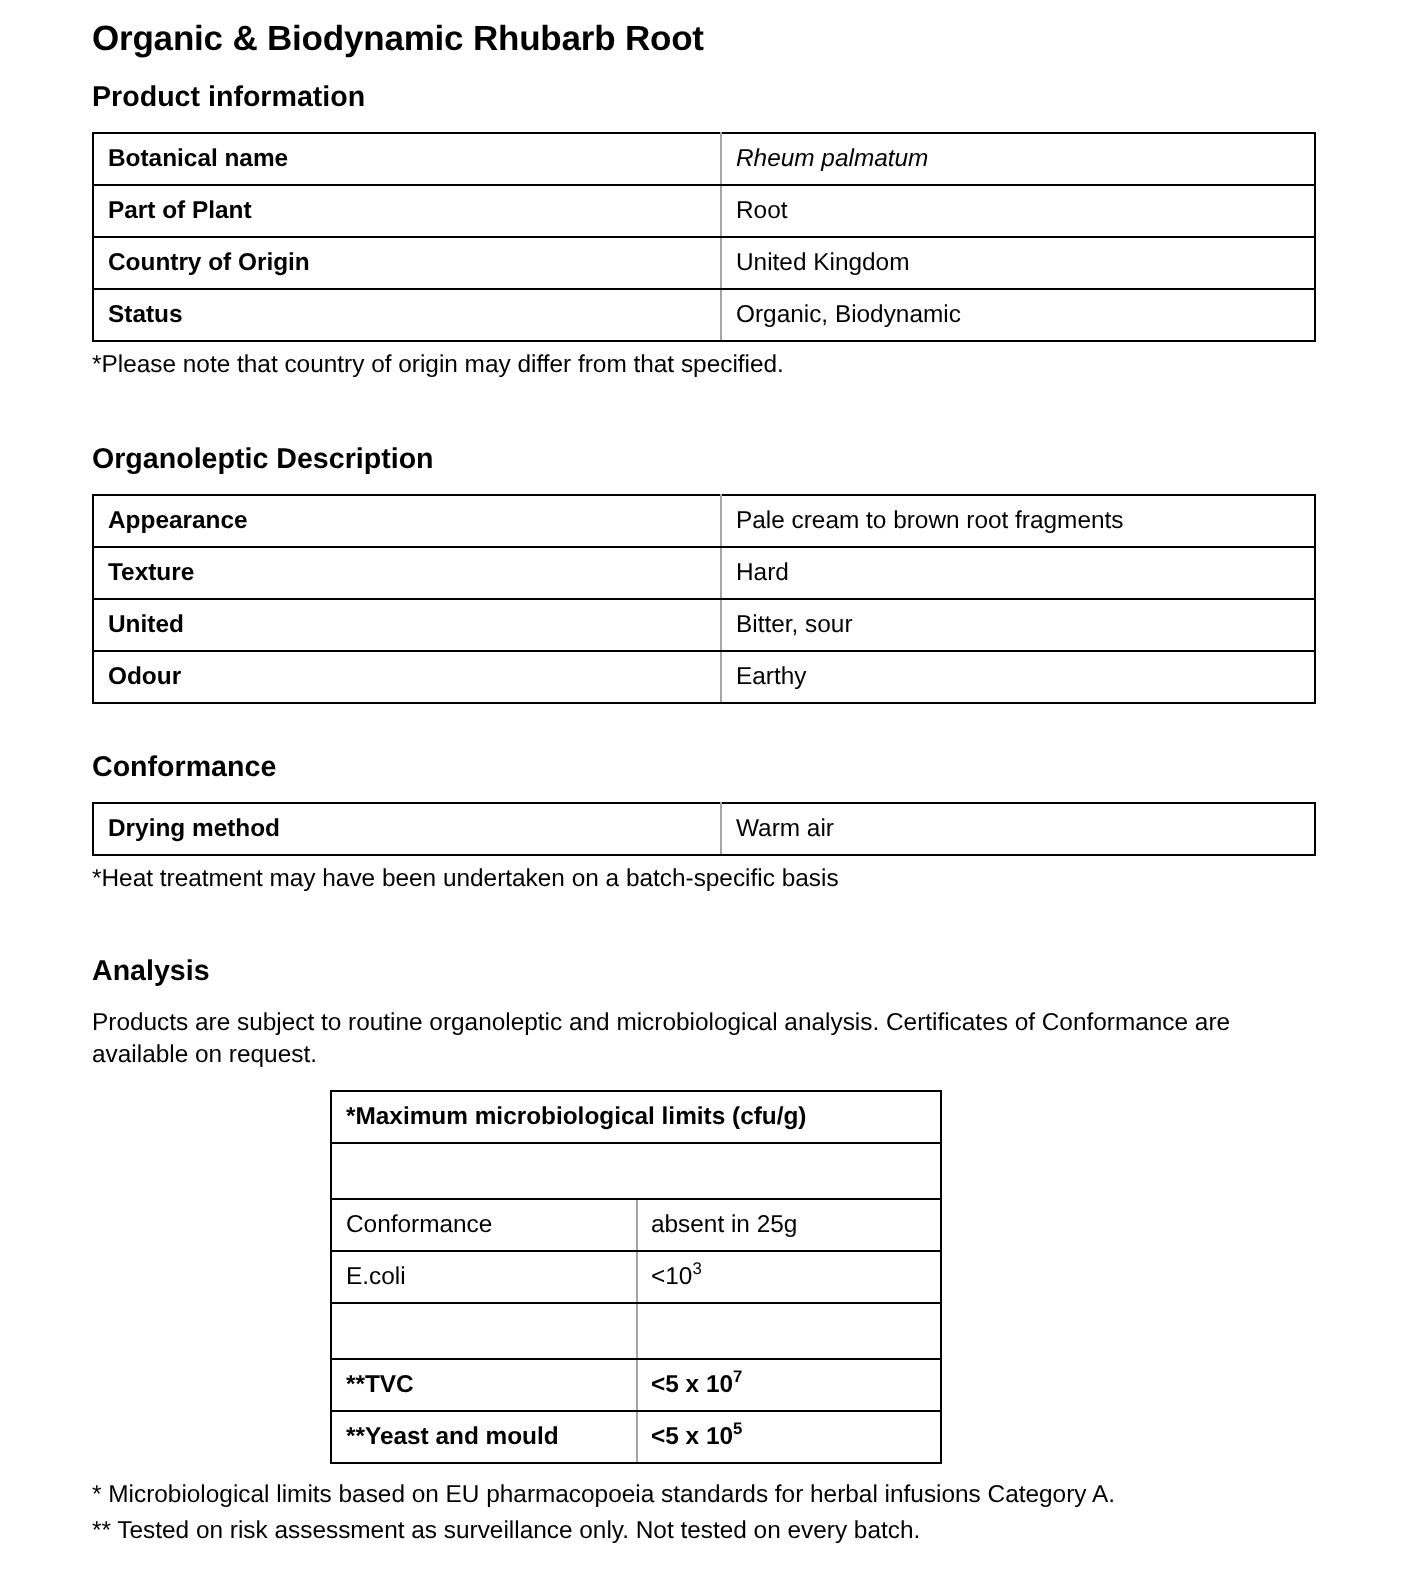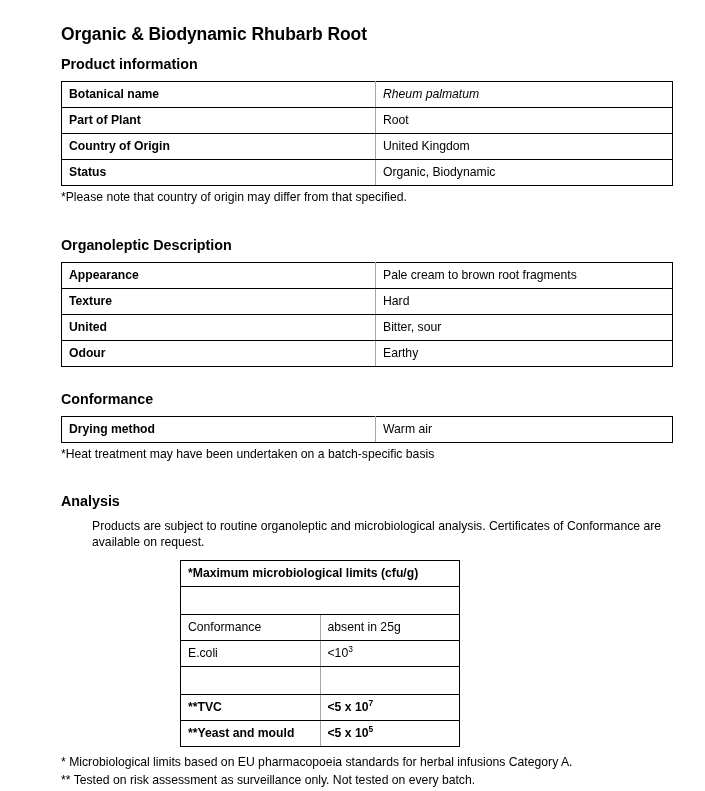"Organic & Biodynamic Rhubarb Root" .page { padding: 15px -> 0 }
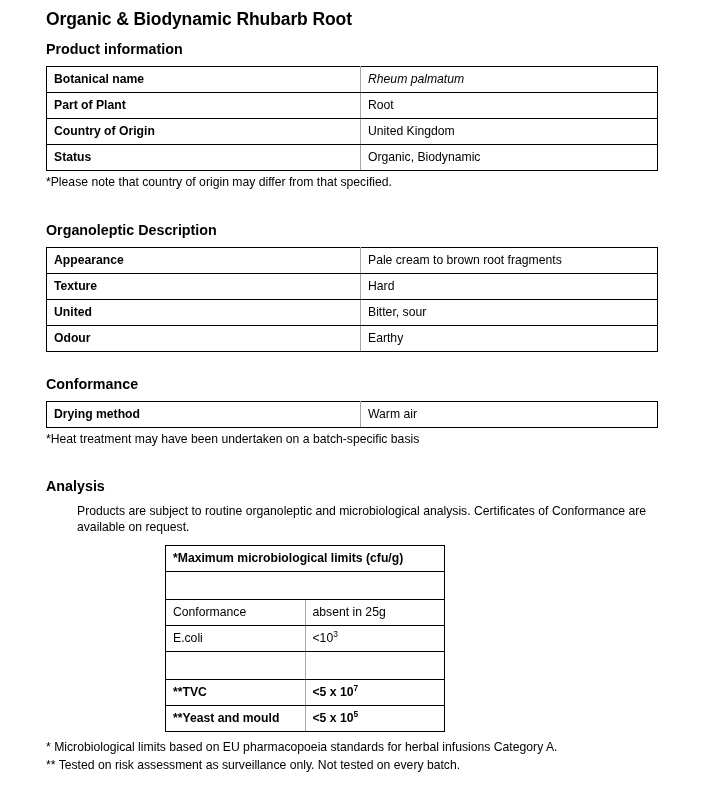"Products are subject to routine" .para { margin-left: 31px -> none }
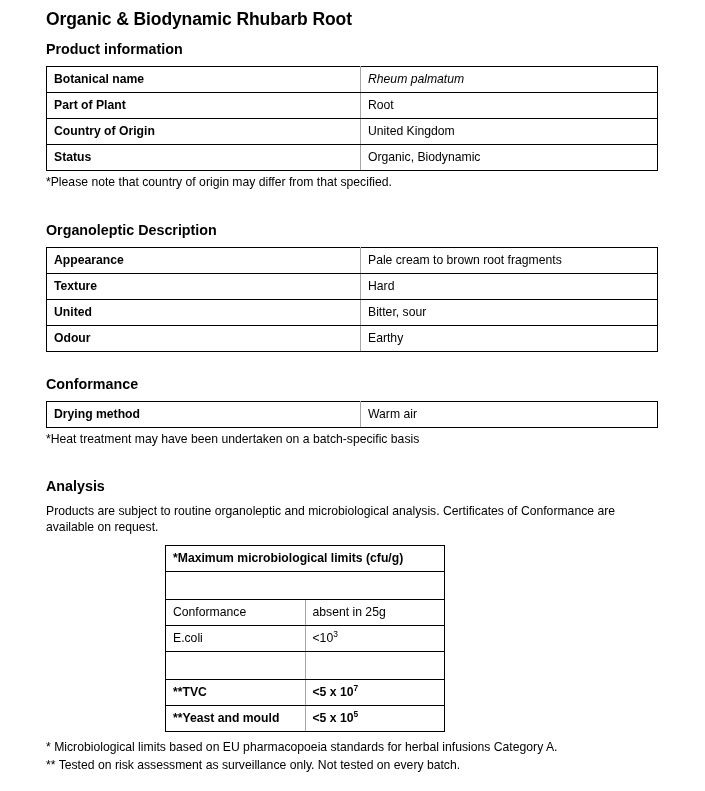"*Maximum microbiological limits (cfu/g)" table.micro { width: 280px -> 306px }
